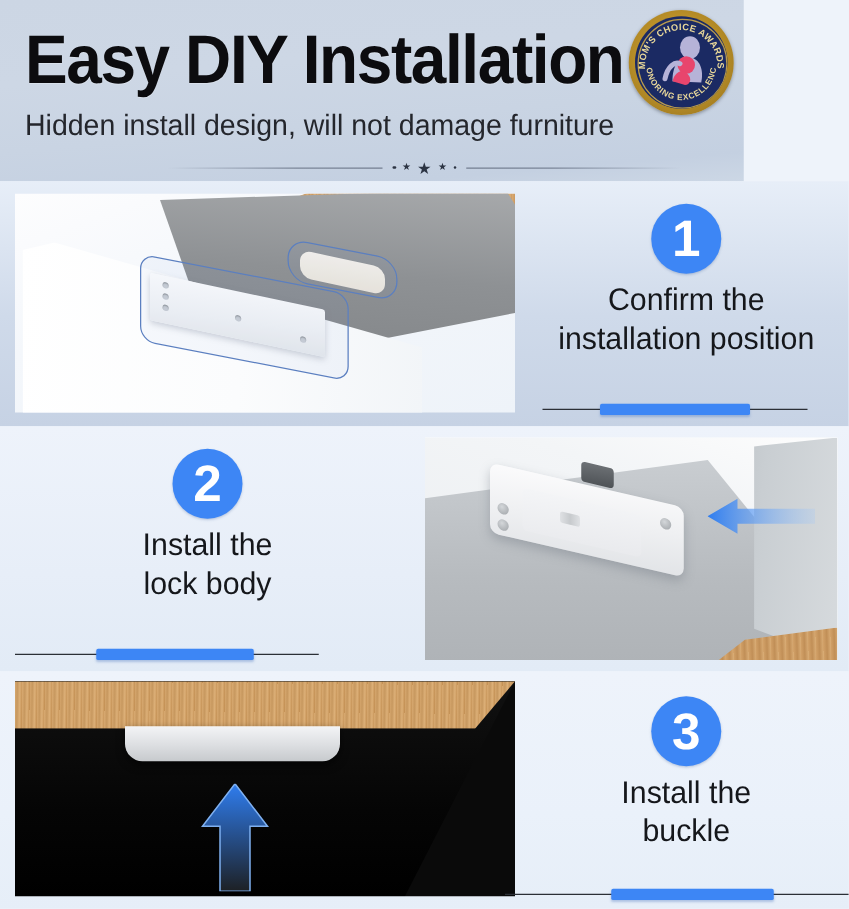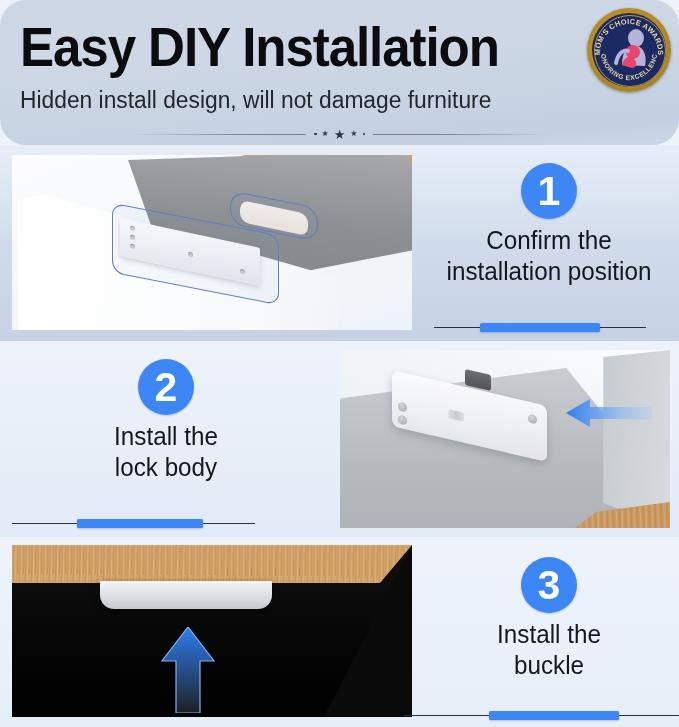"Easy DIY Installation" .header { border-radius: 26px -> none; width: 679px -> 595px }
